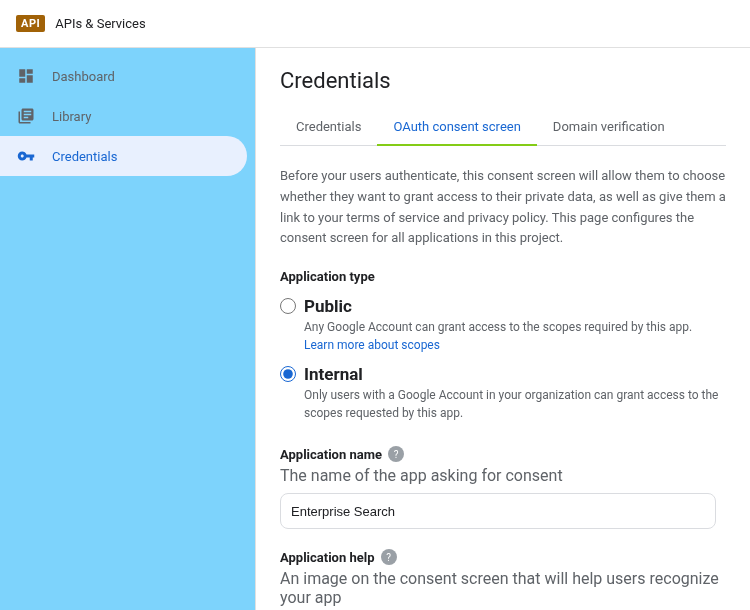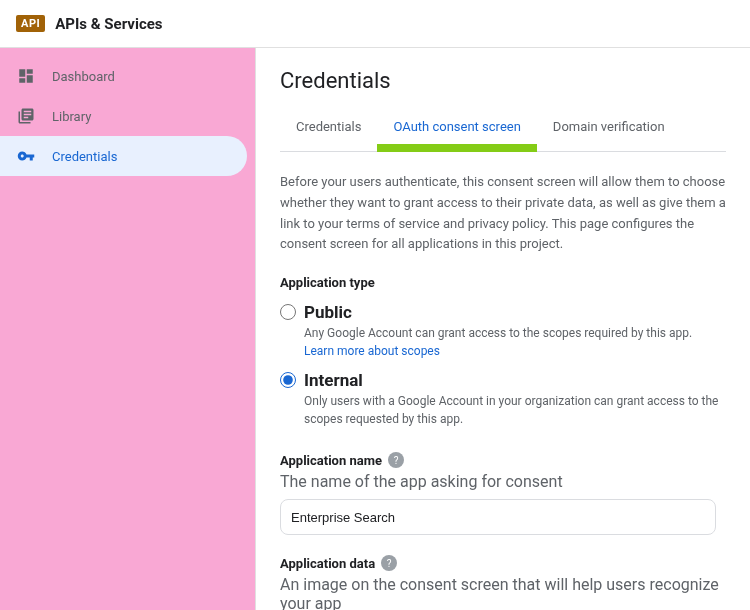"APIs & Services" .header-title { font-size: 15px -> 13px; font-weight: 700 -> 400 }
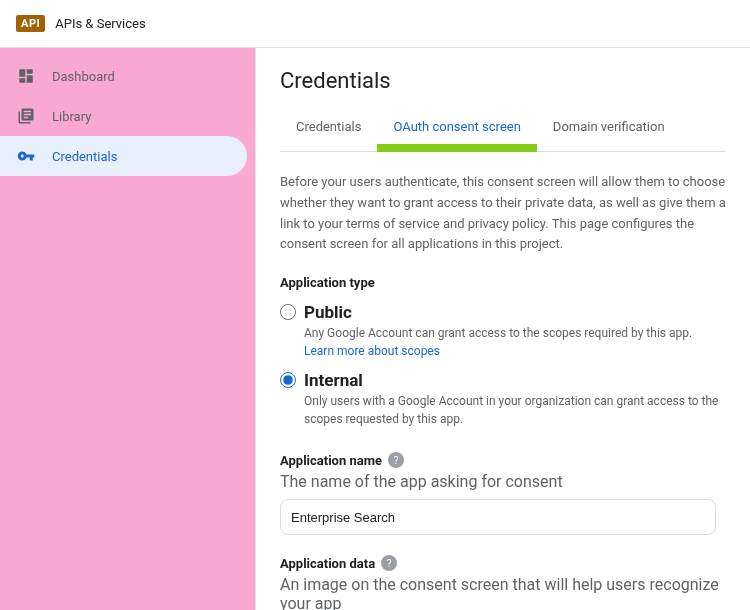"Dashboard" .sidebar { background: #f9a8d4 -> #7dd3fc }
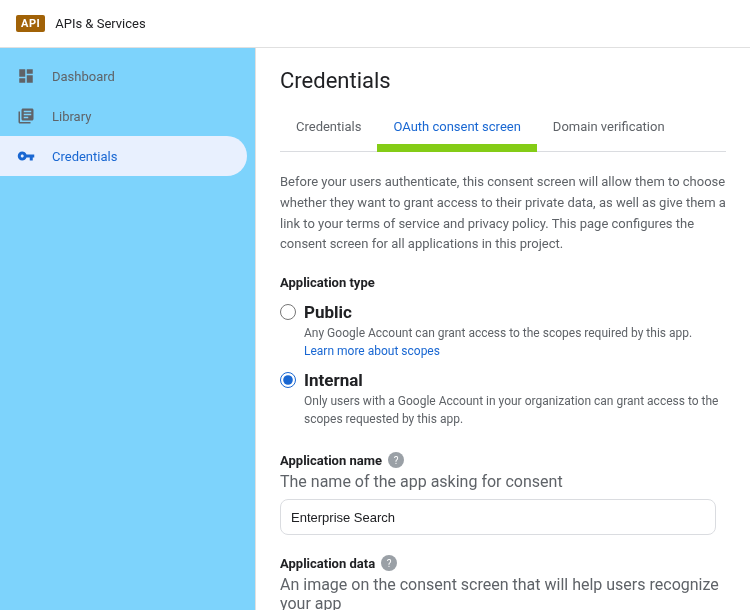"OAuth consent screen" .tab.active { border-bottom: 8px solid #84cc16 -> 2px solid #84cc16 }
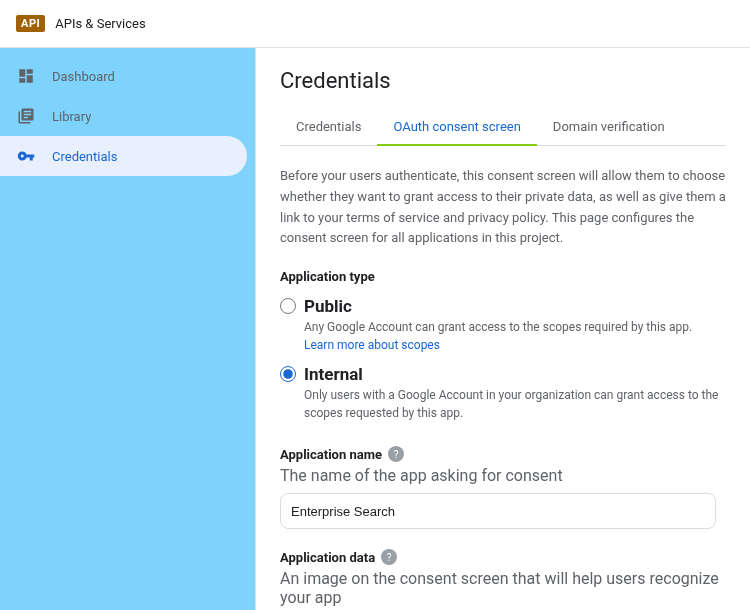"Application data" span.field-label { text: data -> help }
